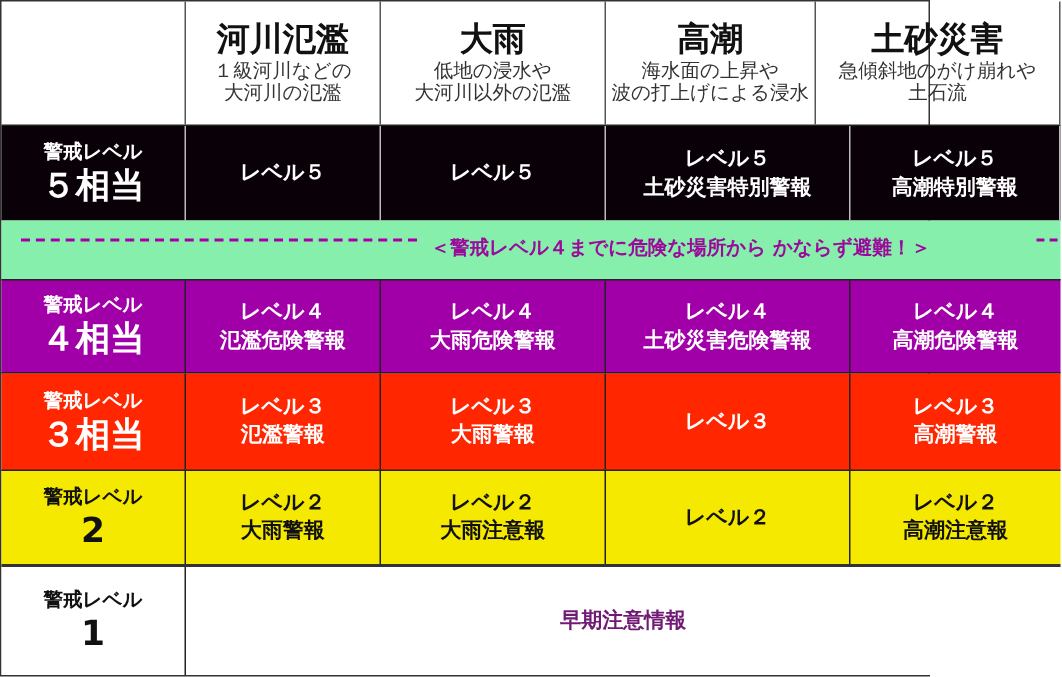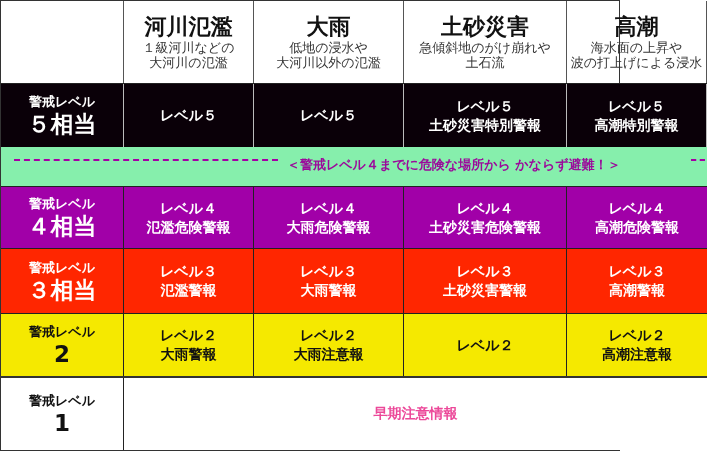"土砂災害" div.cell { order: before "高潮" -> after "高潮" }
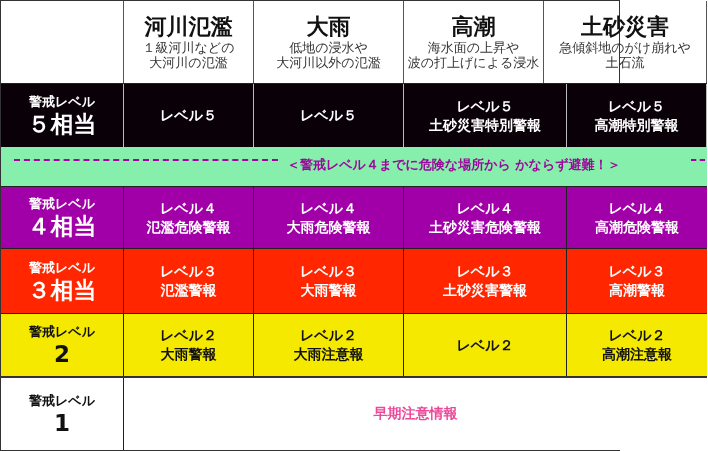"土砂災害警報" div.cell-l2 { html: <div>土砂災害警報</div> -> none }
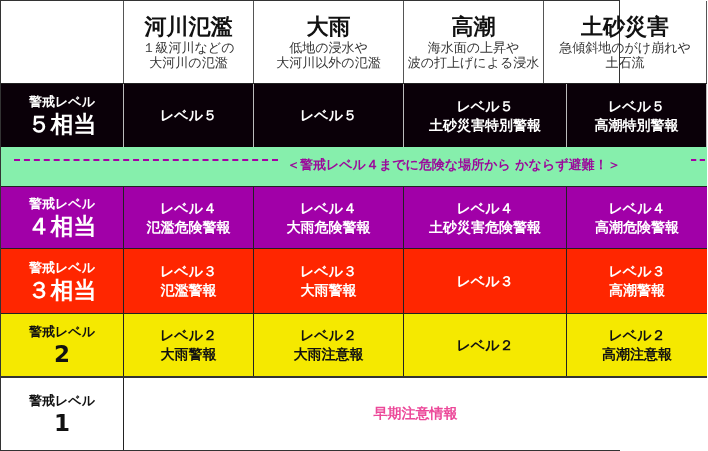"早期注意情報" .span-cell { color: #ec4899 -> #701a75 }
